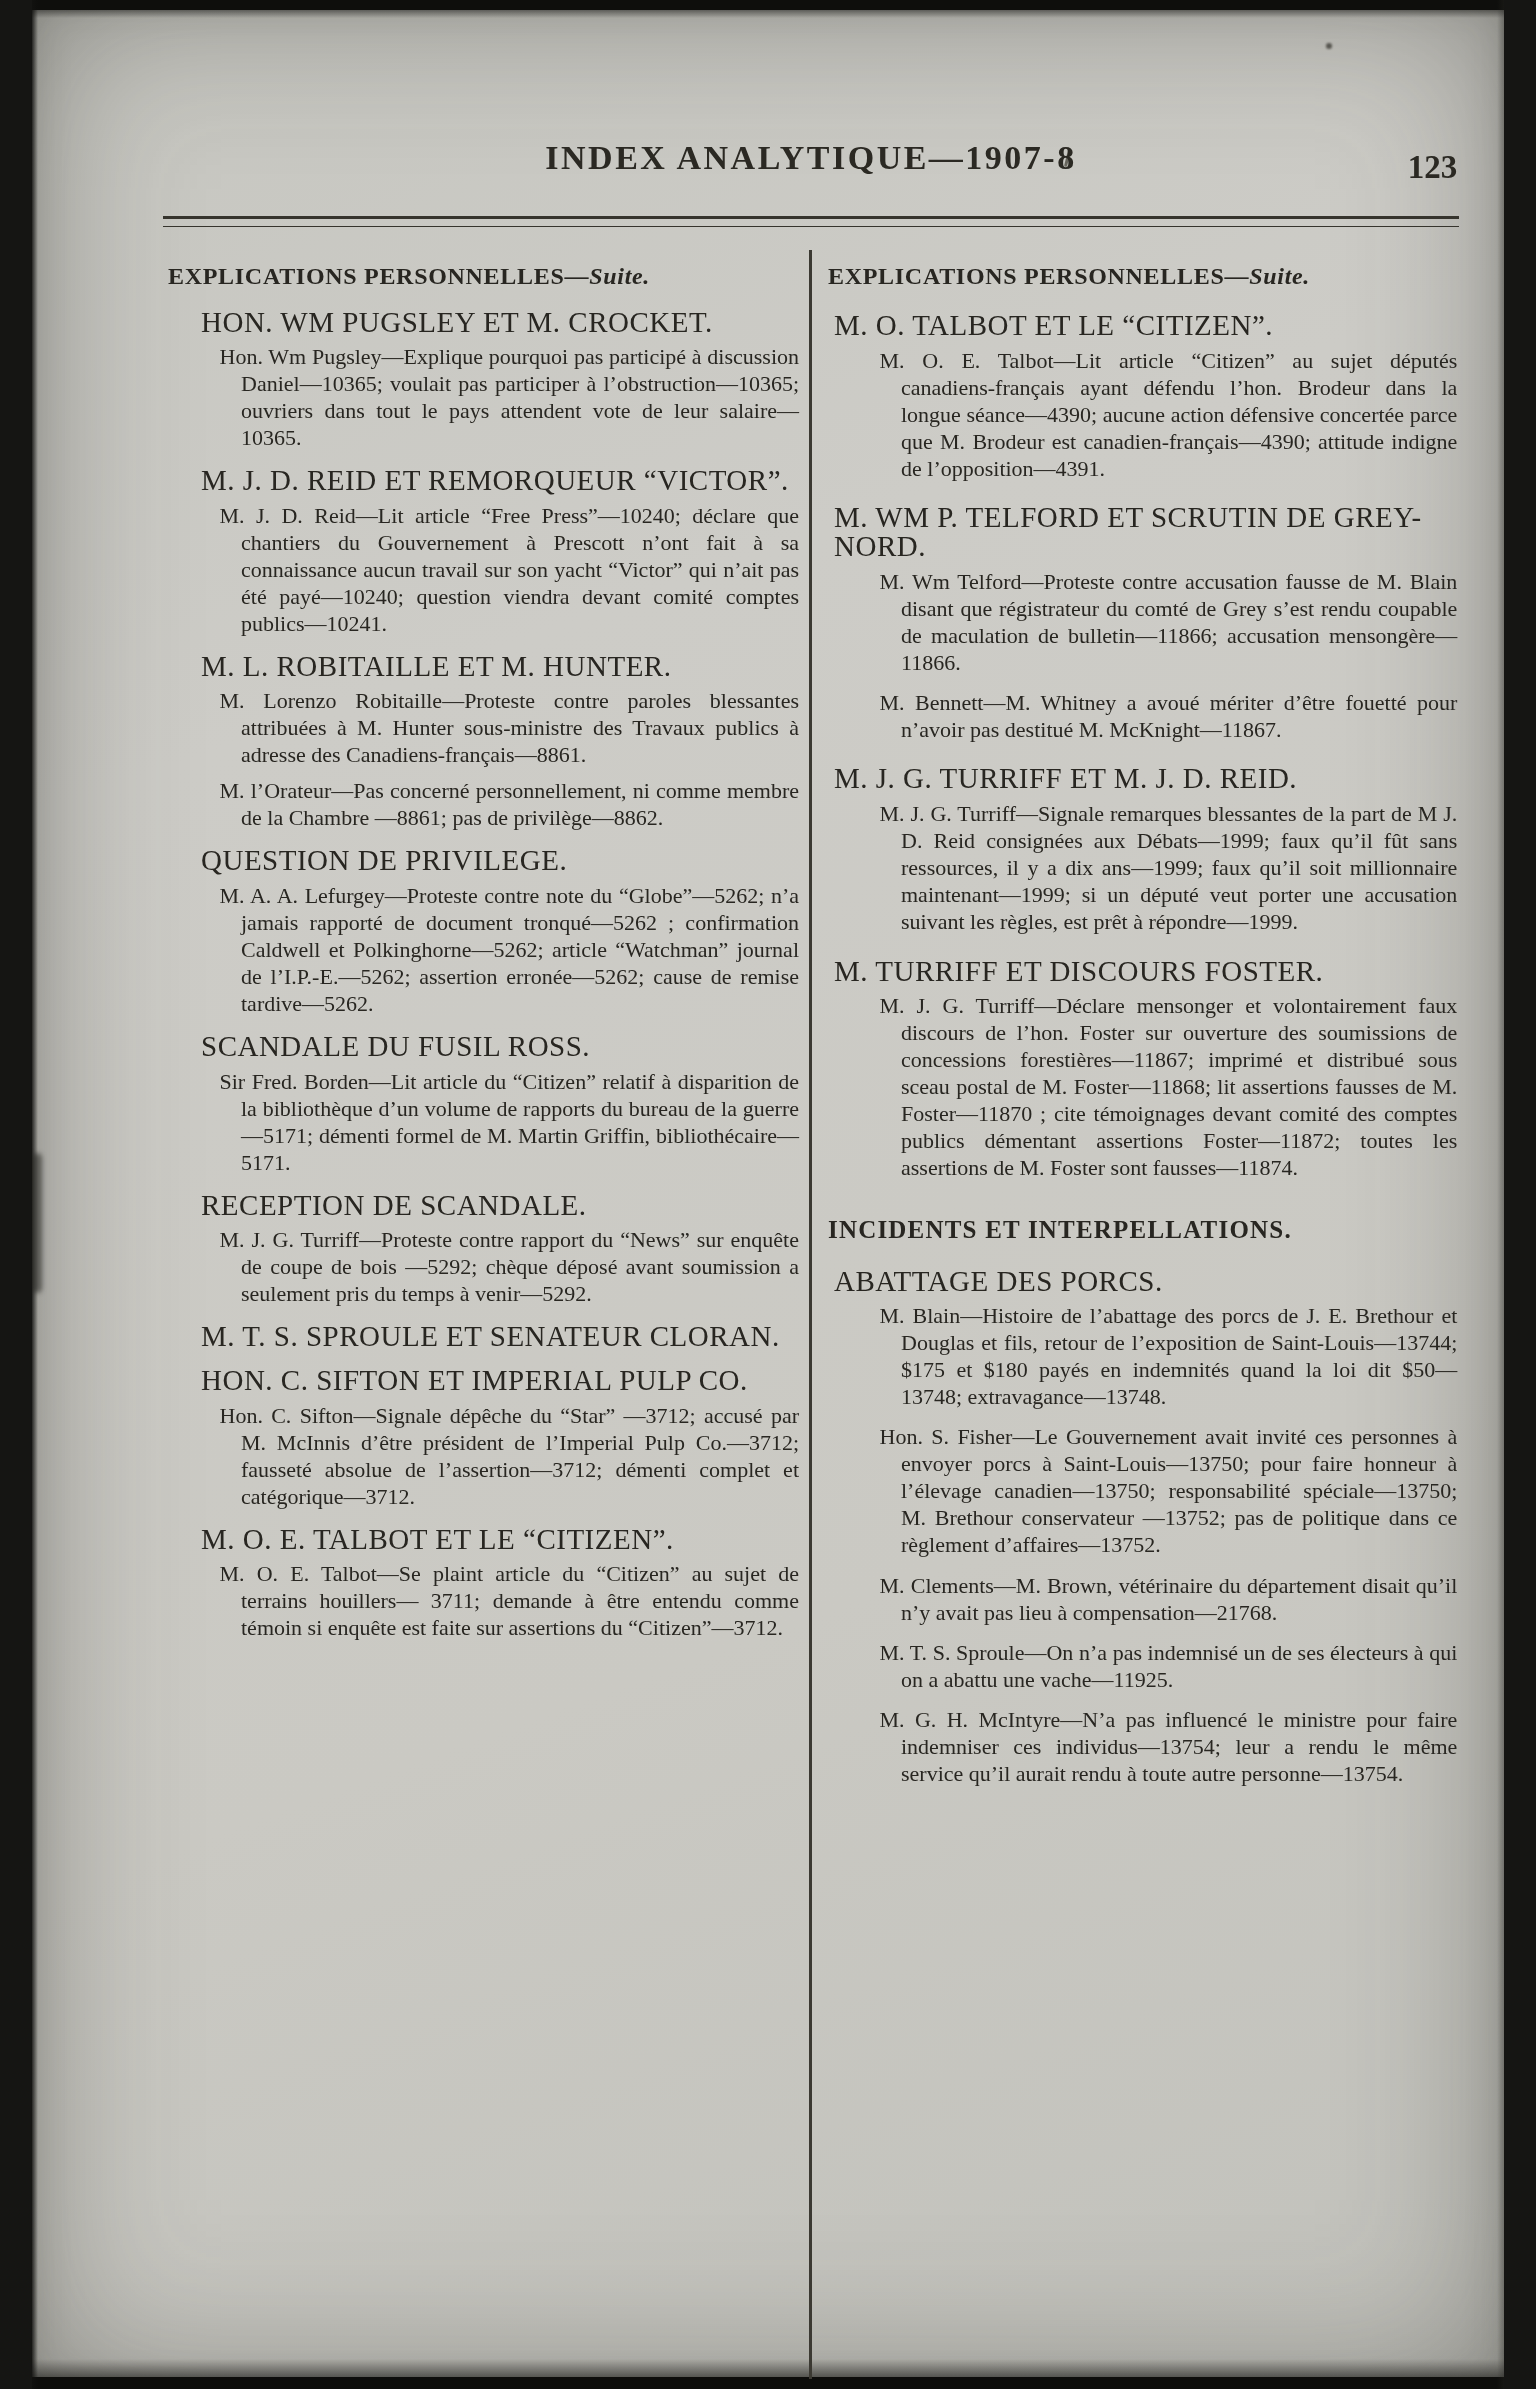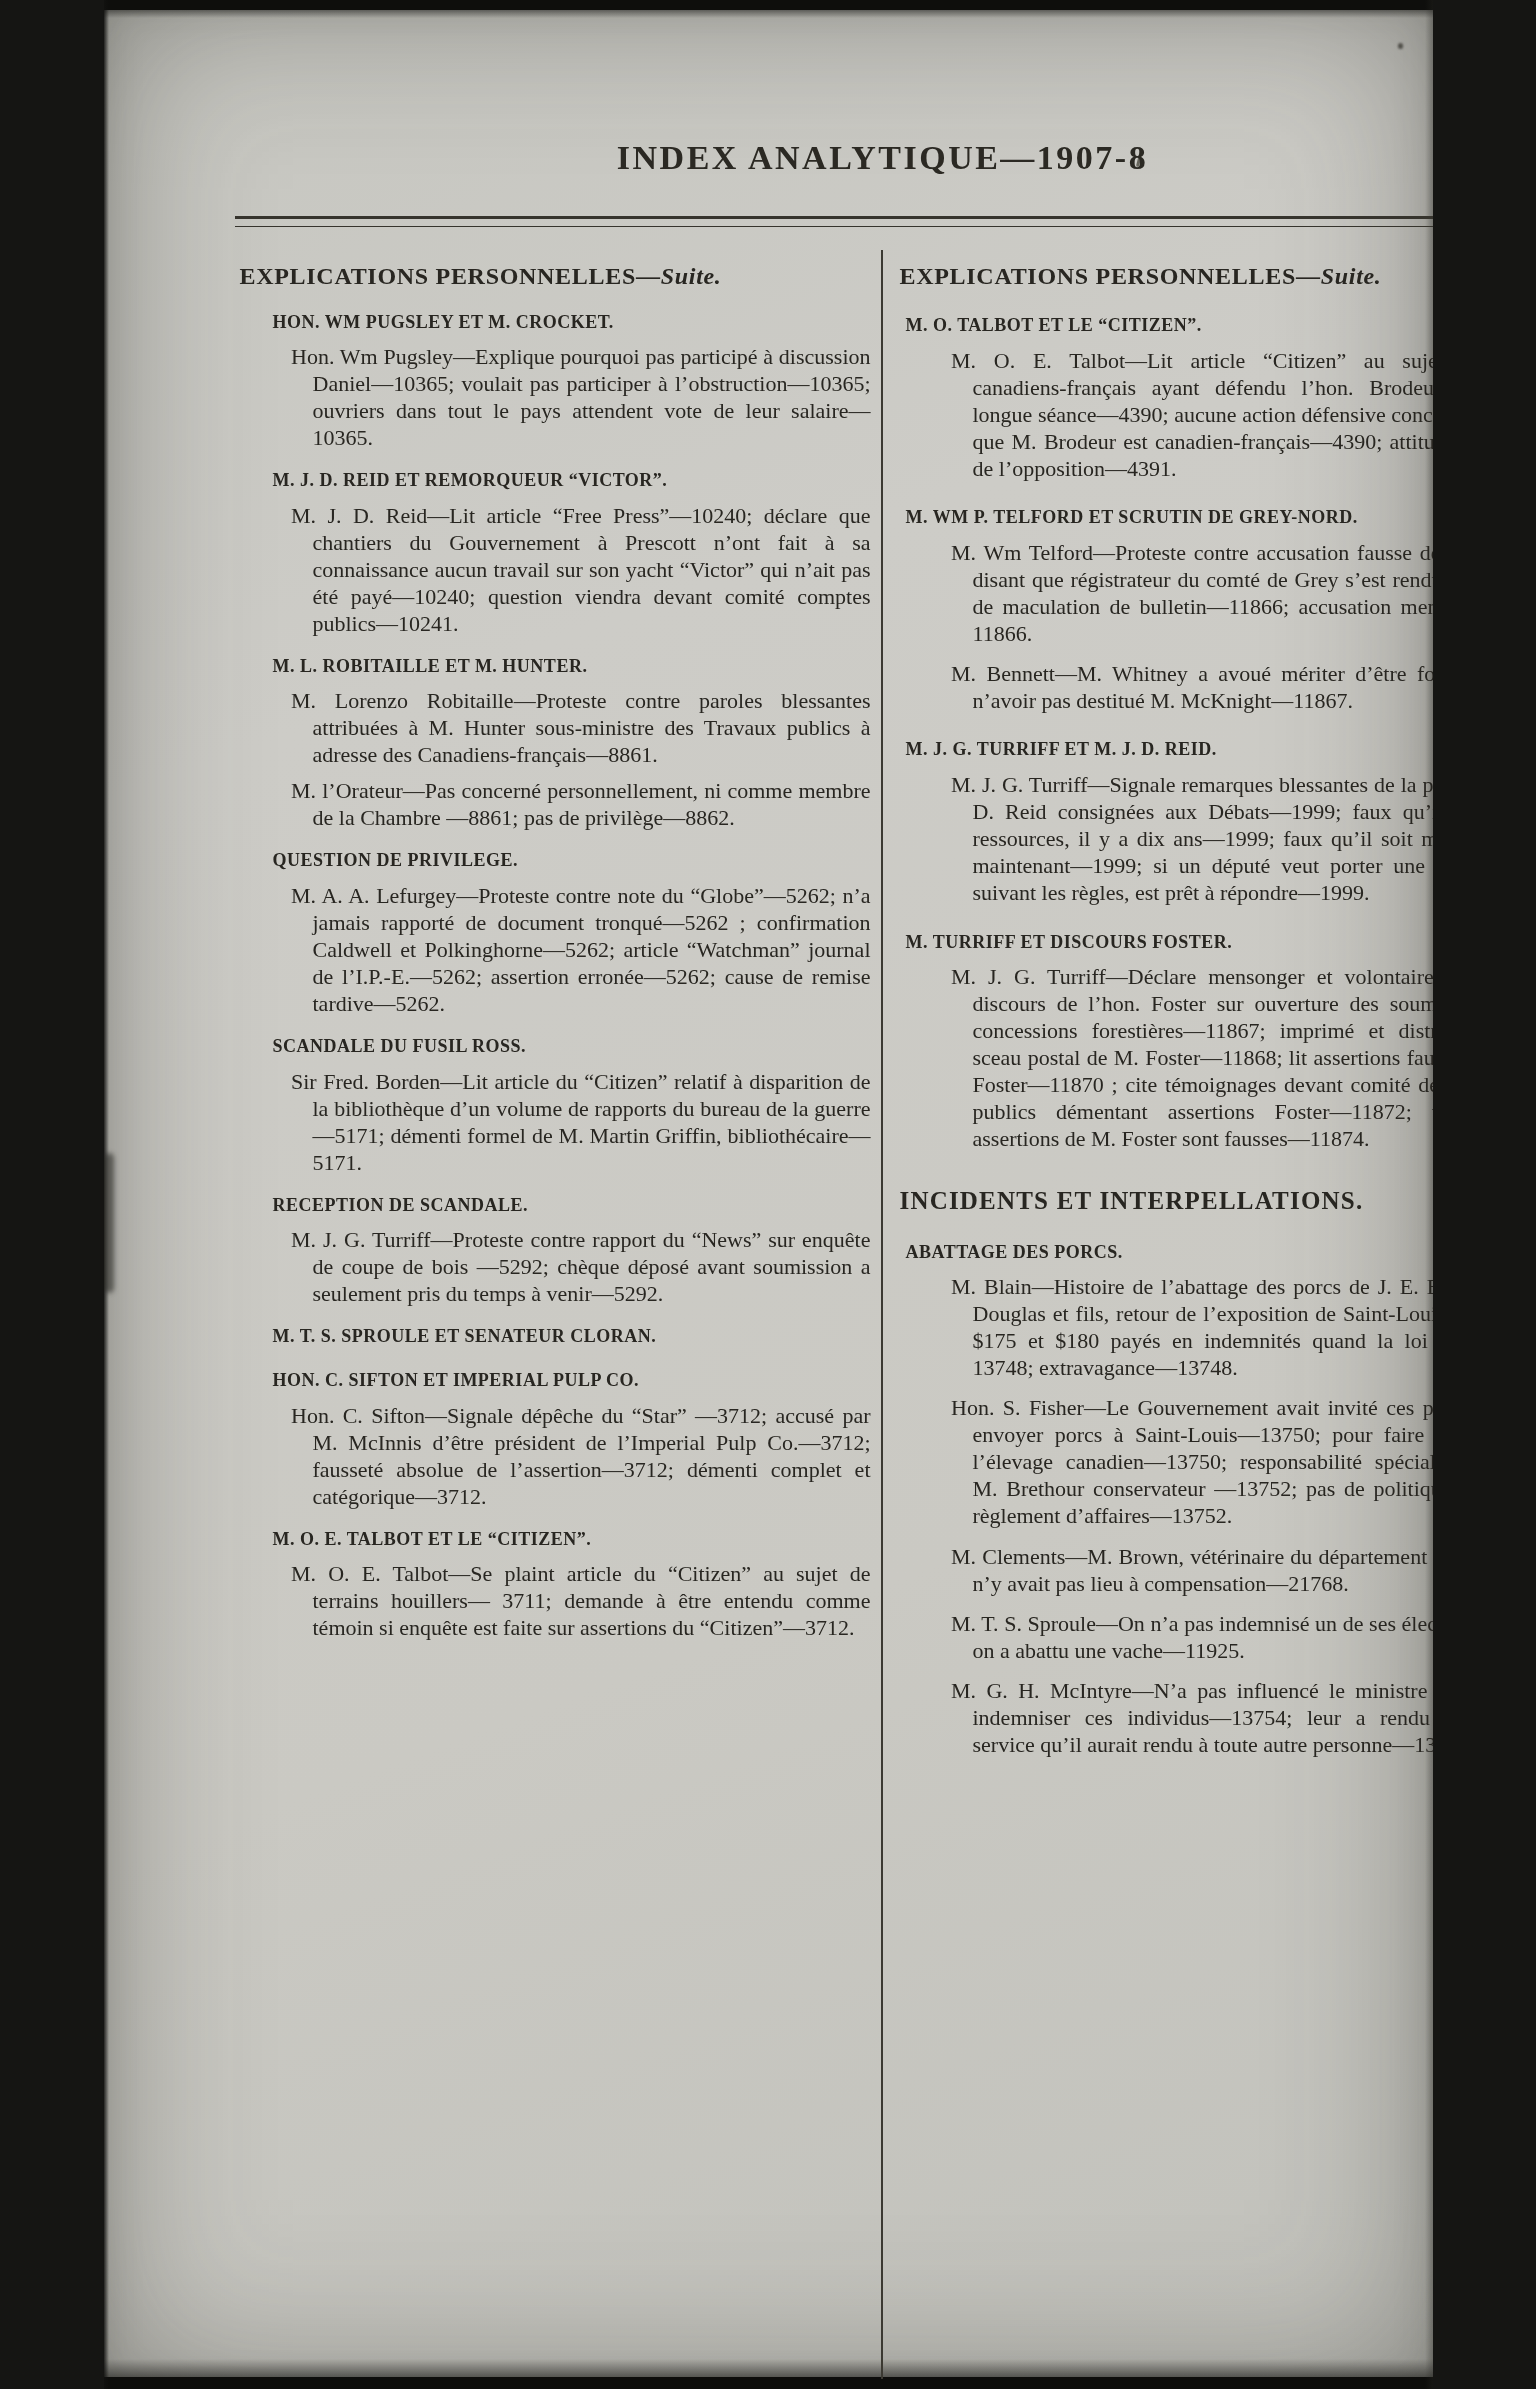"INDEX ANALYTIQUE—1907-8" .page { width: 1329px -> 1472px }
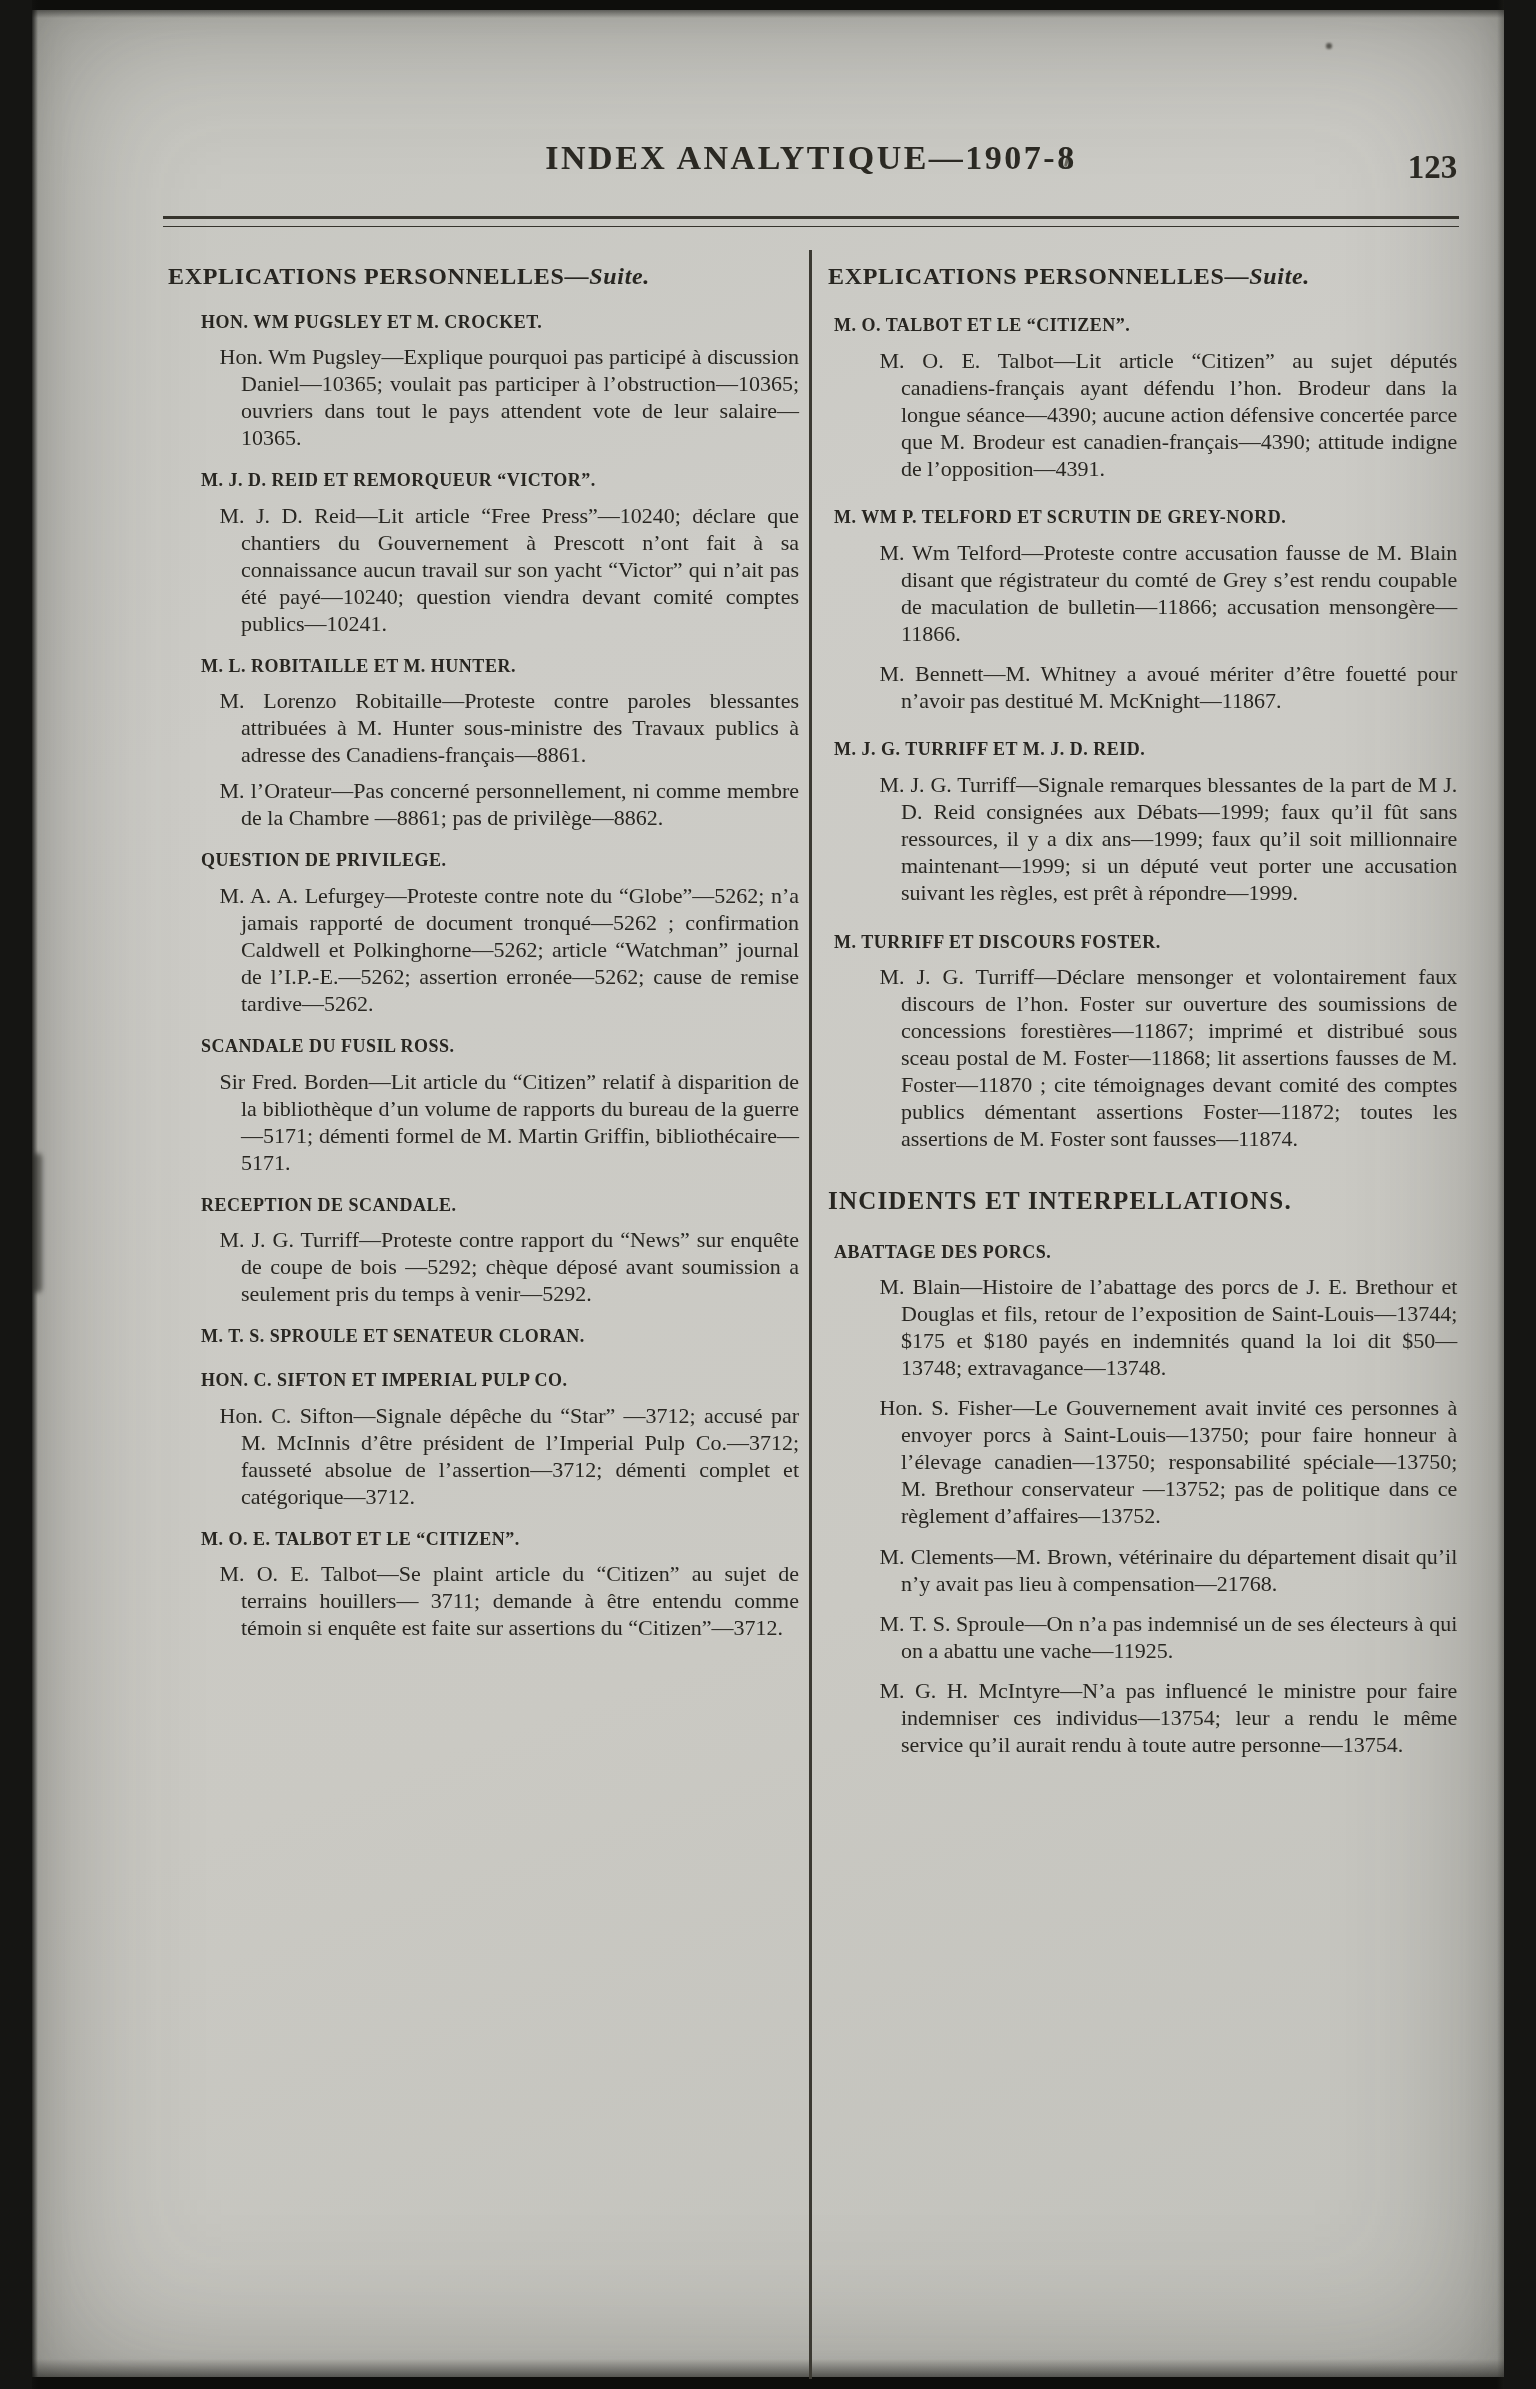"HON. WM PUGSLEY ET M." .section-title { font-size: 18px -> 29px; font-weight: bold -> normal }
